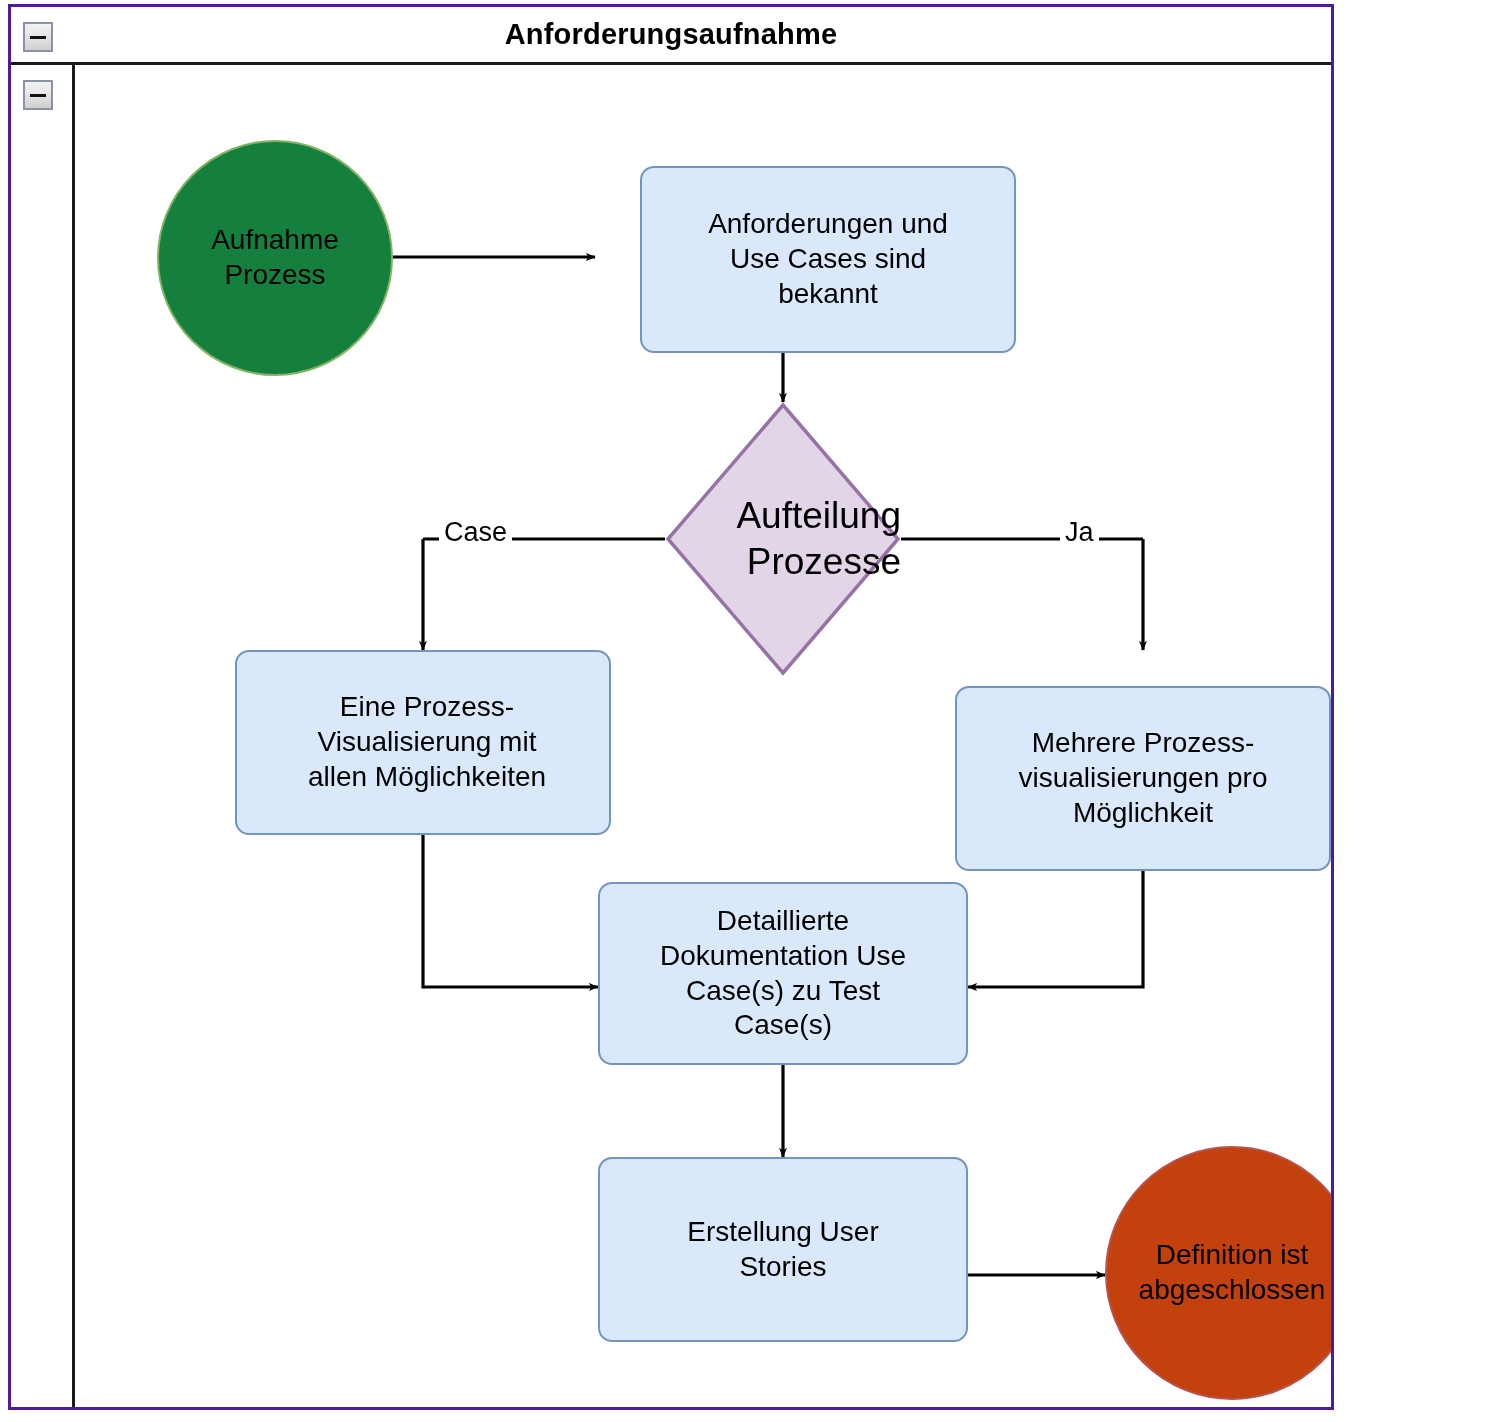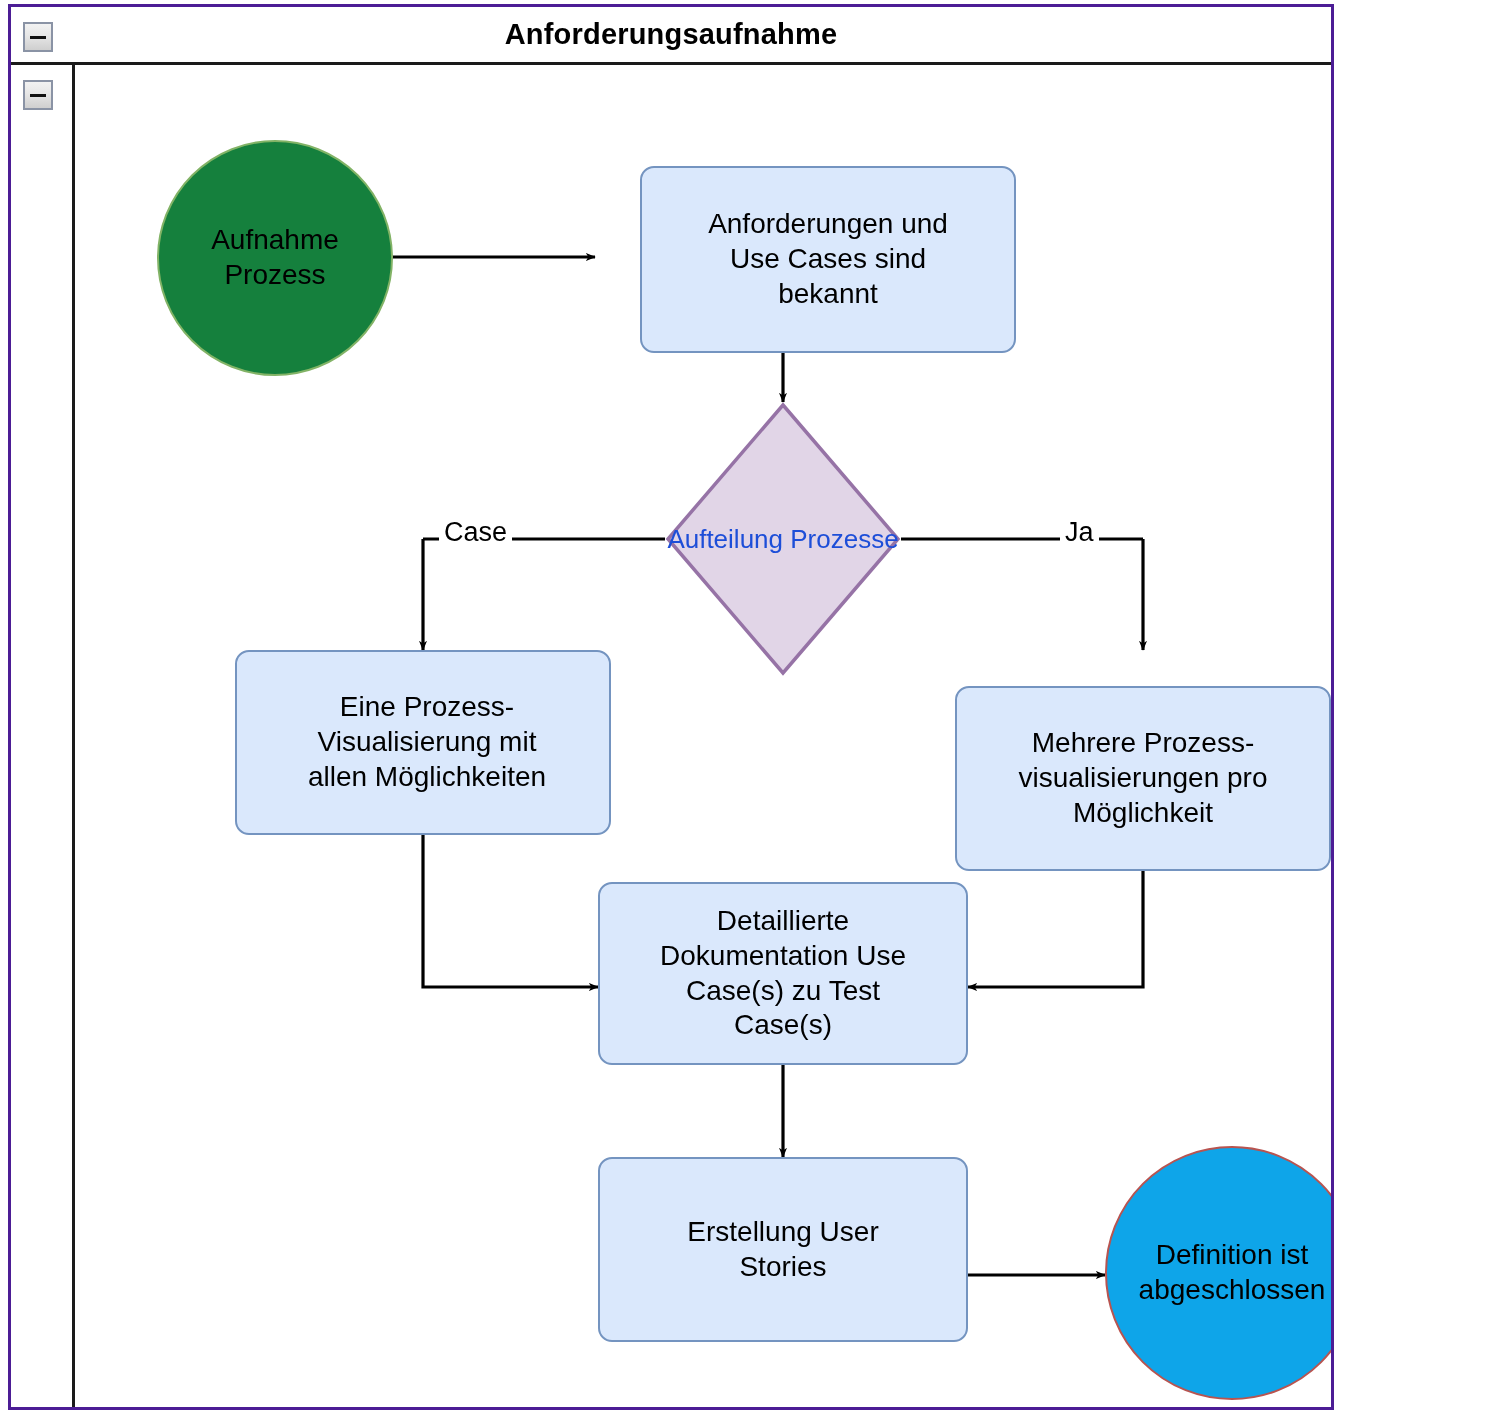"Aufteilung Prozesse" .diamond-label { color: #1d4ed8 -> #000000; font-size: 26px -> 37px; text-align: left -> right }
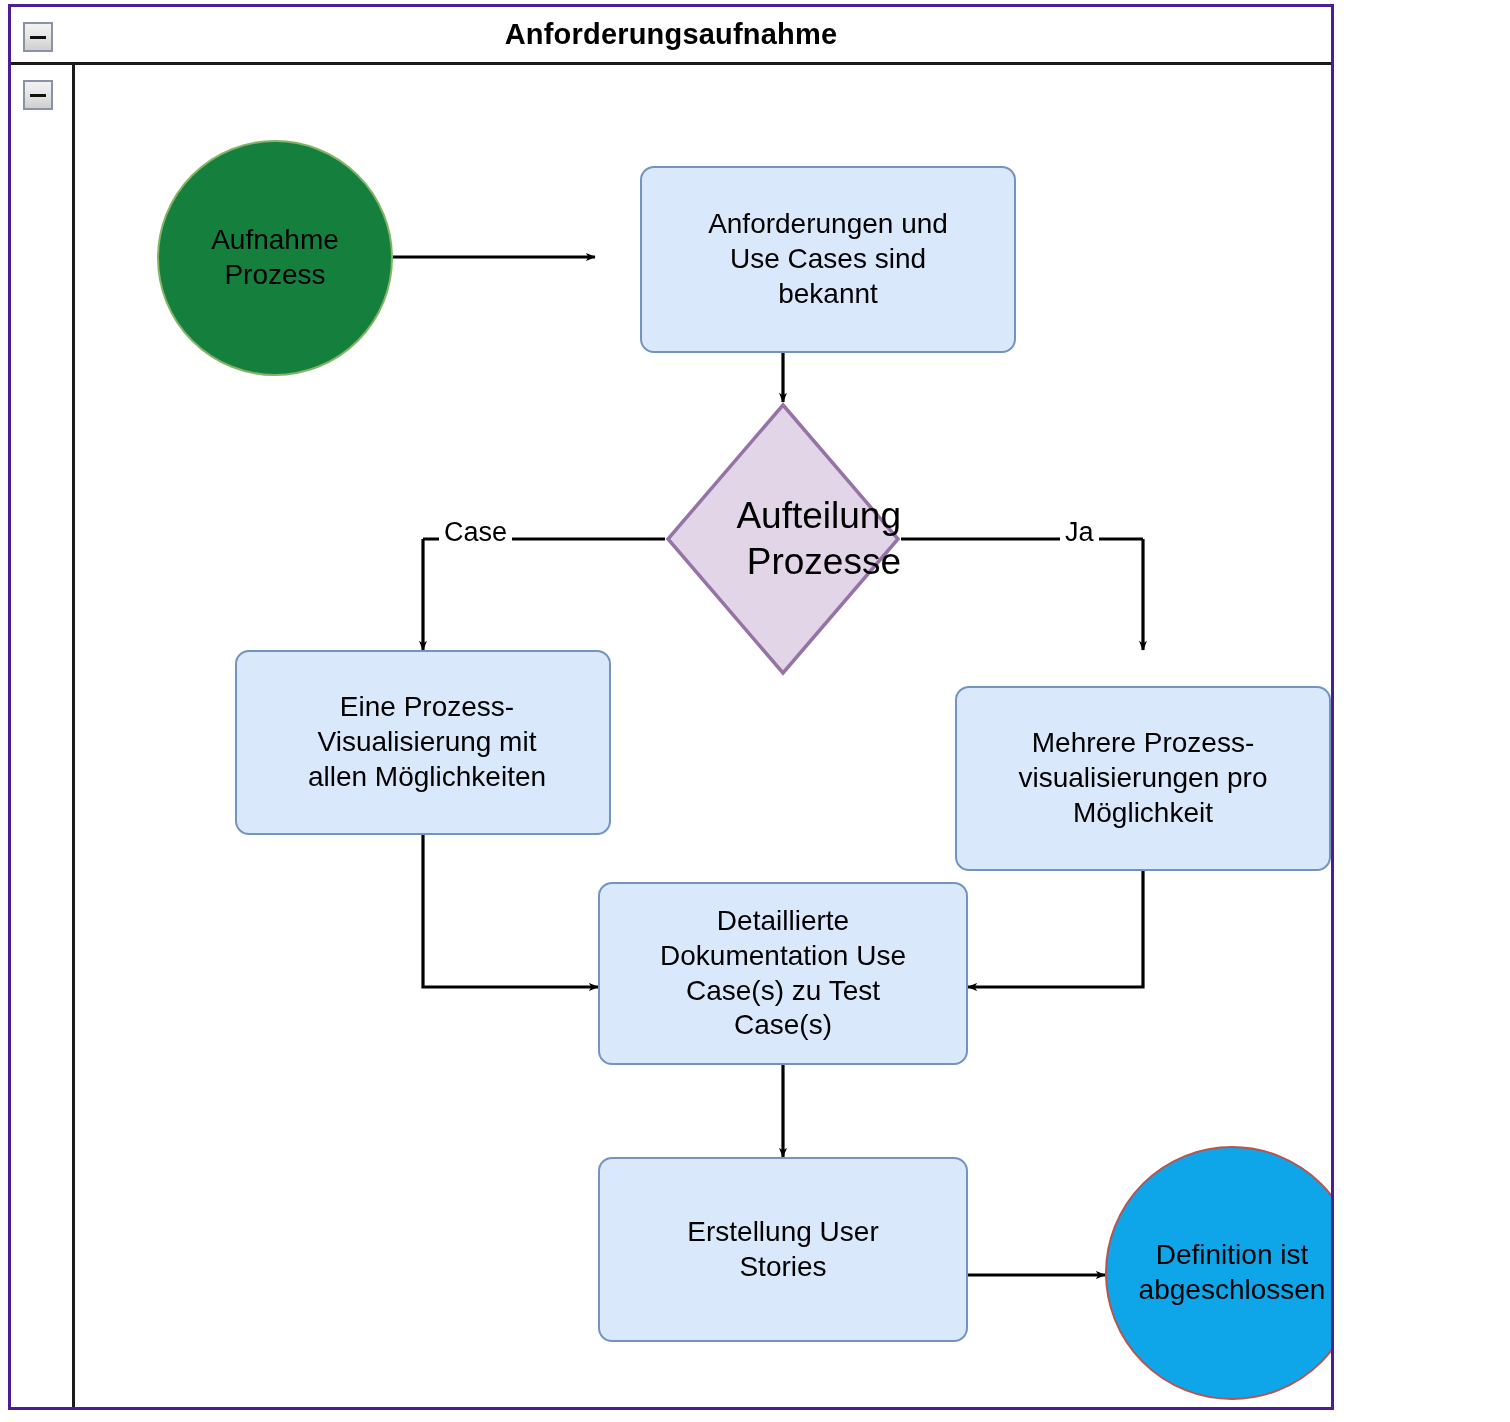"Definition ist" .node-end { background: #0ea5e9 -> #c2410c }
